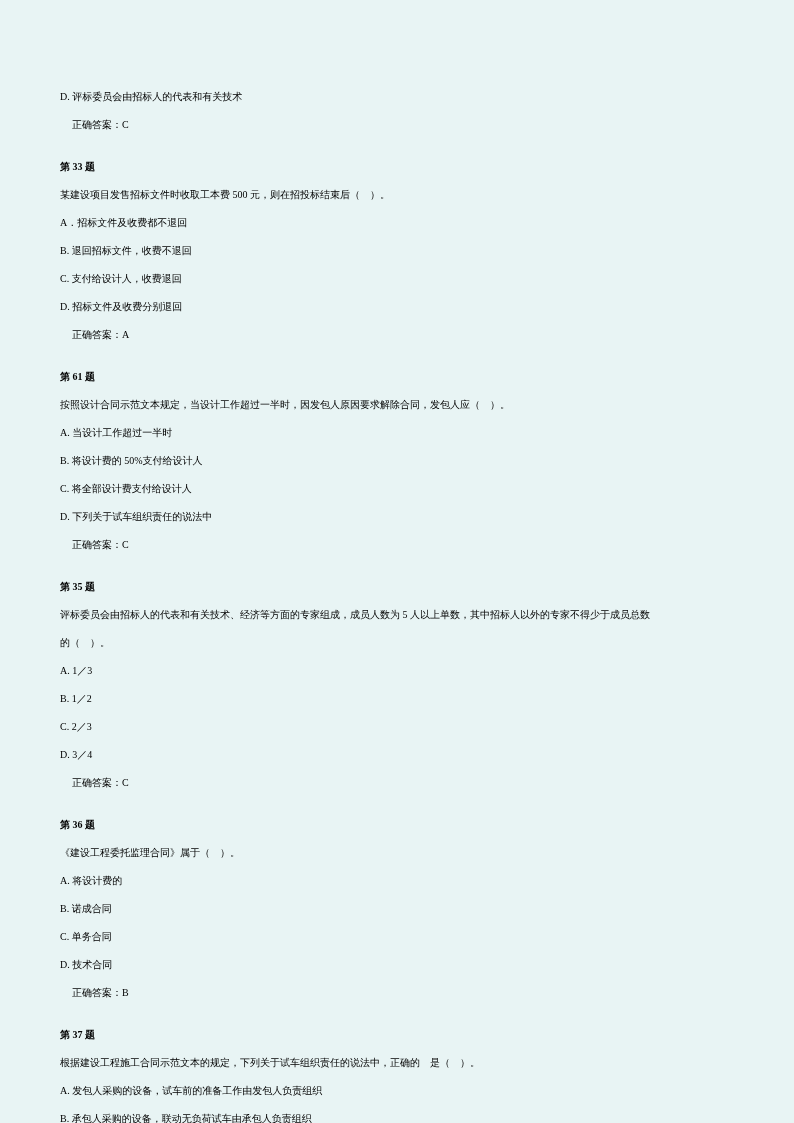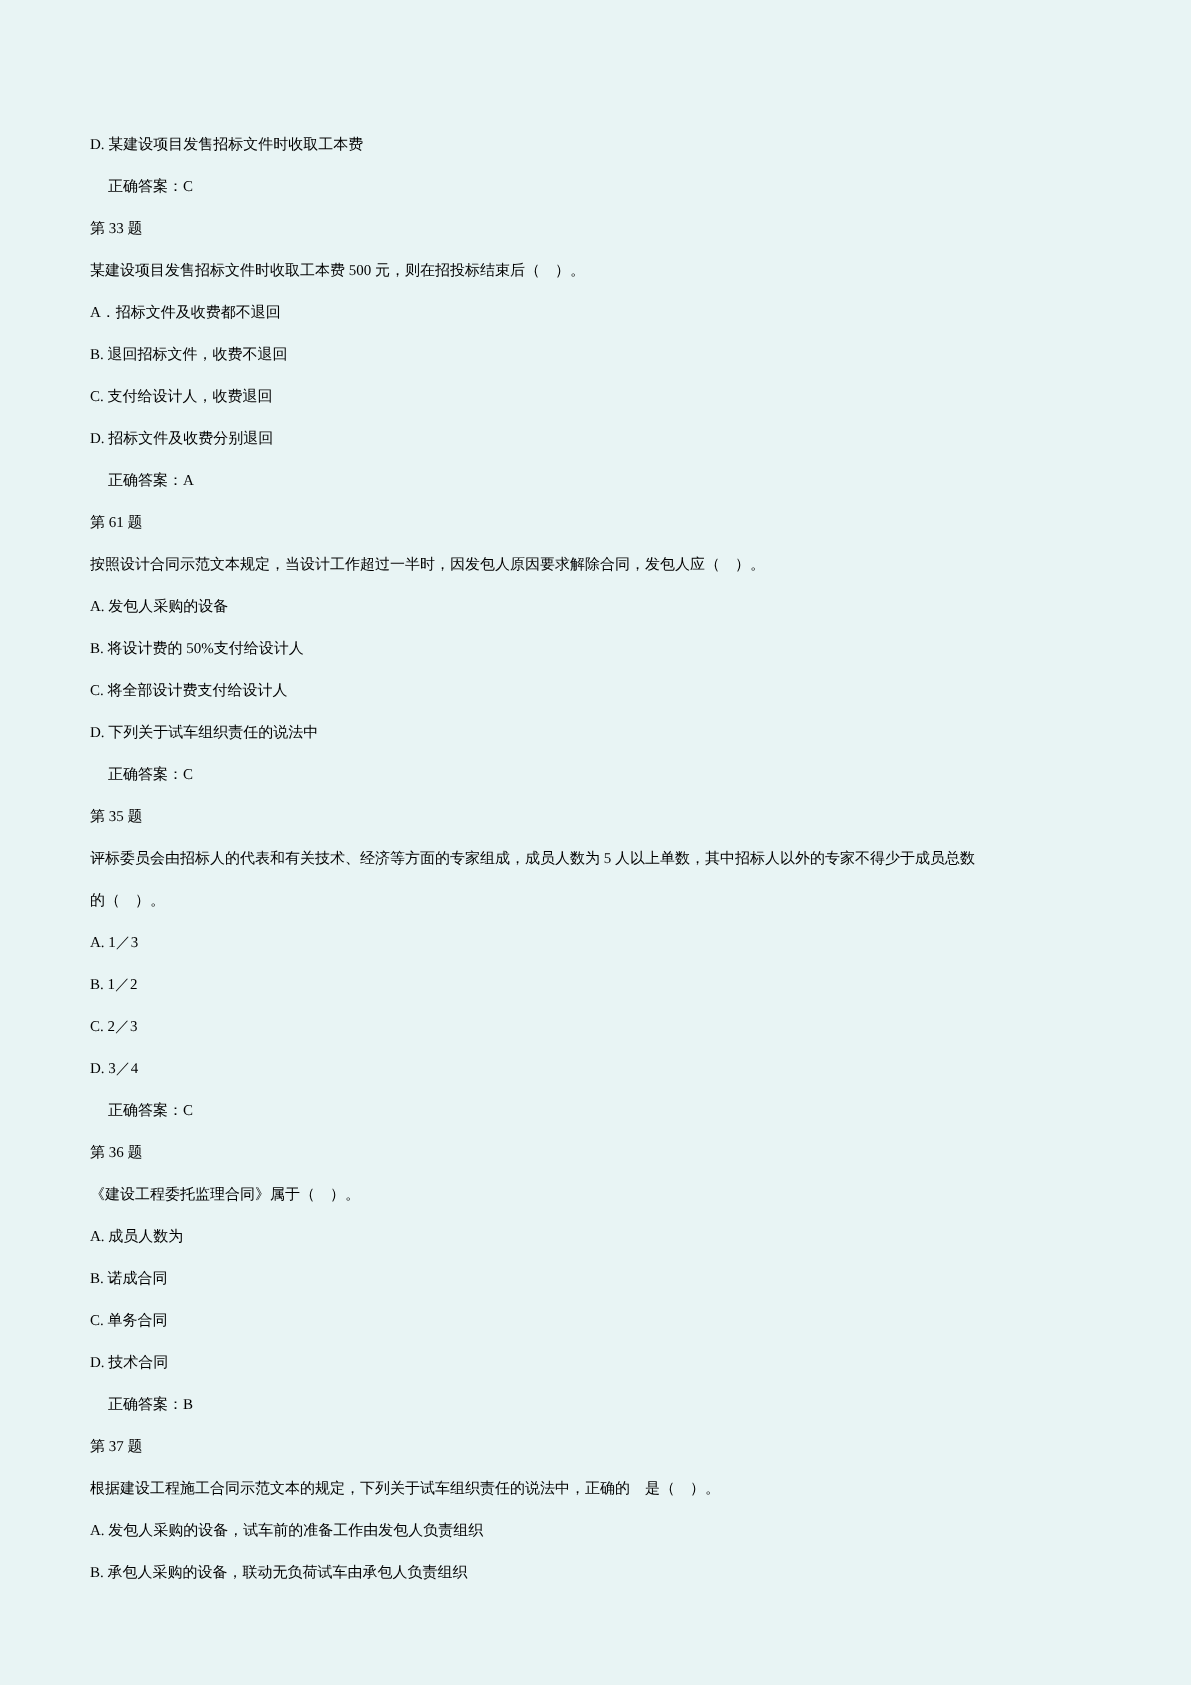"D. 某建设项目发售招标文件时收取工本费" div.line { text: 某建设项目发售招标文件时收取工本费 -> 评标委员会由招标人的代表和有关技术 }
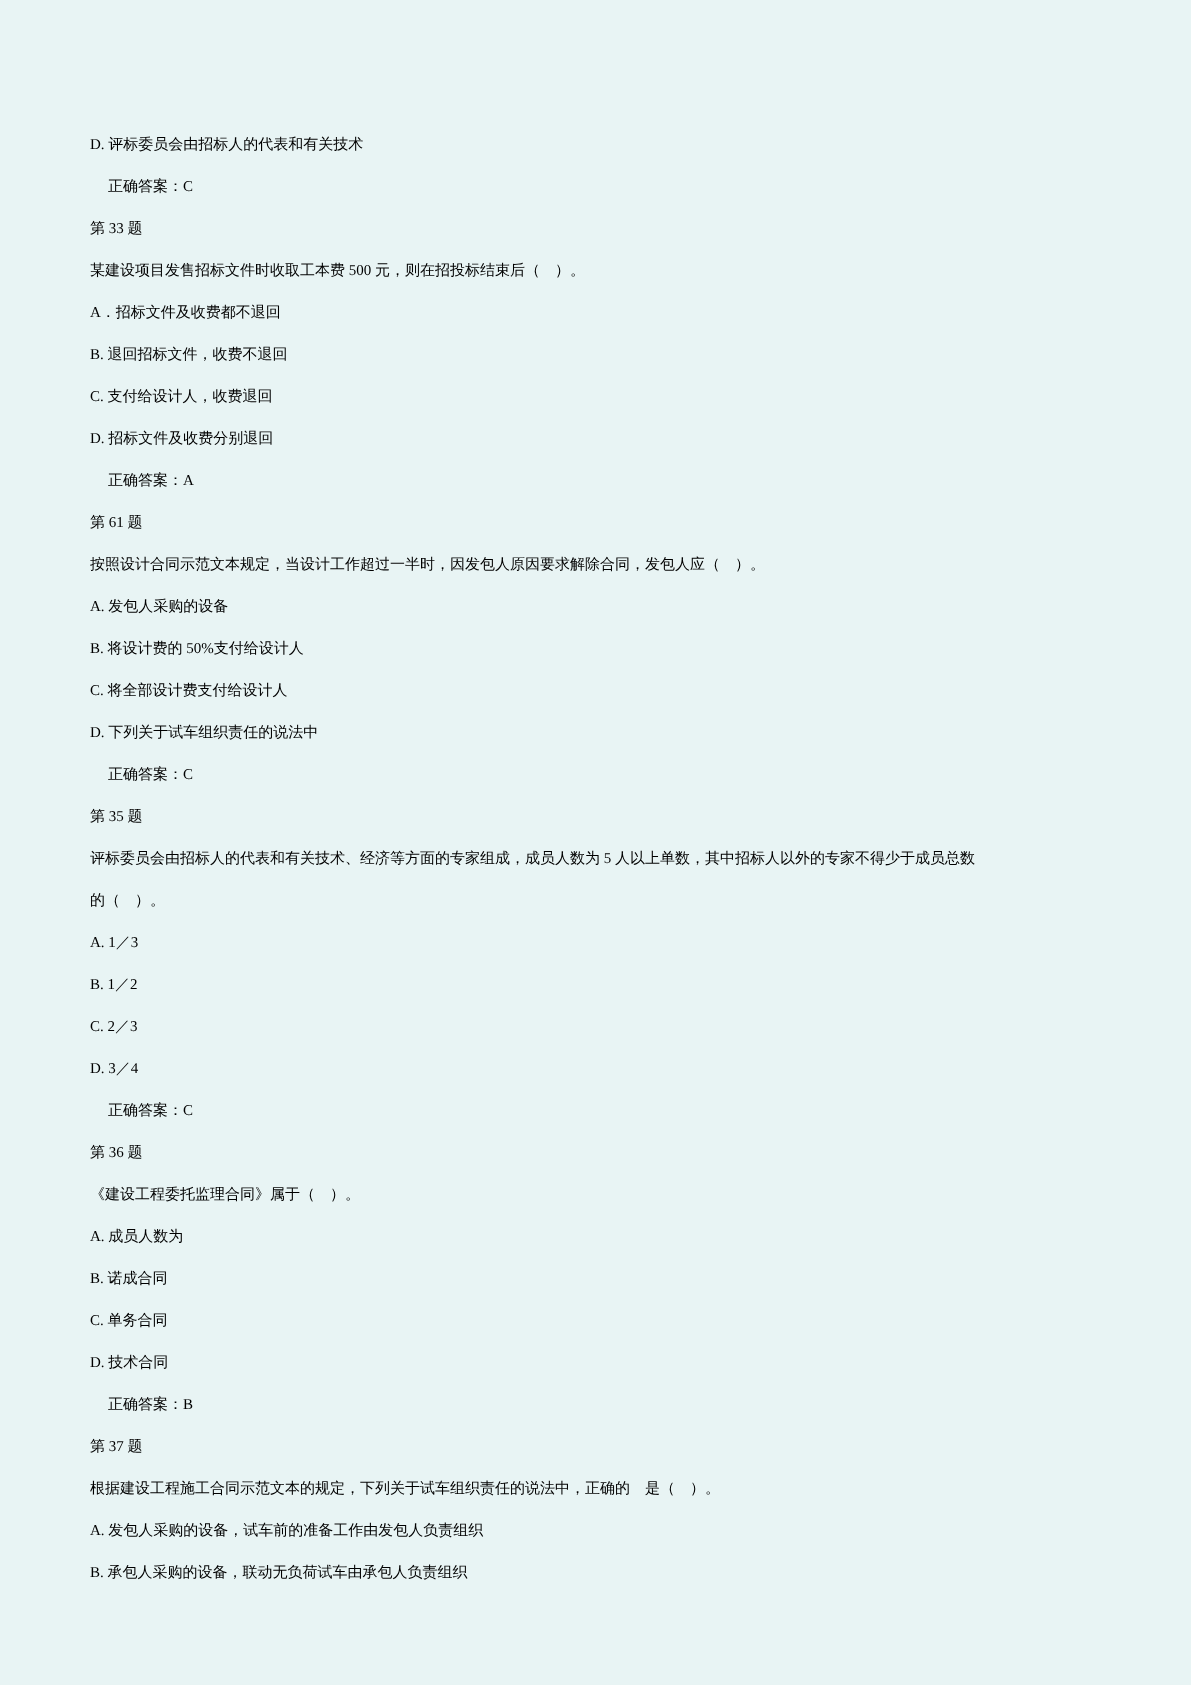"第 33 题" .header { font-weight: normal -> bold; margin-top: none -> 28px }
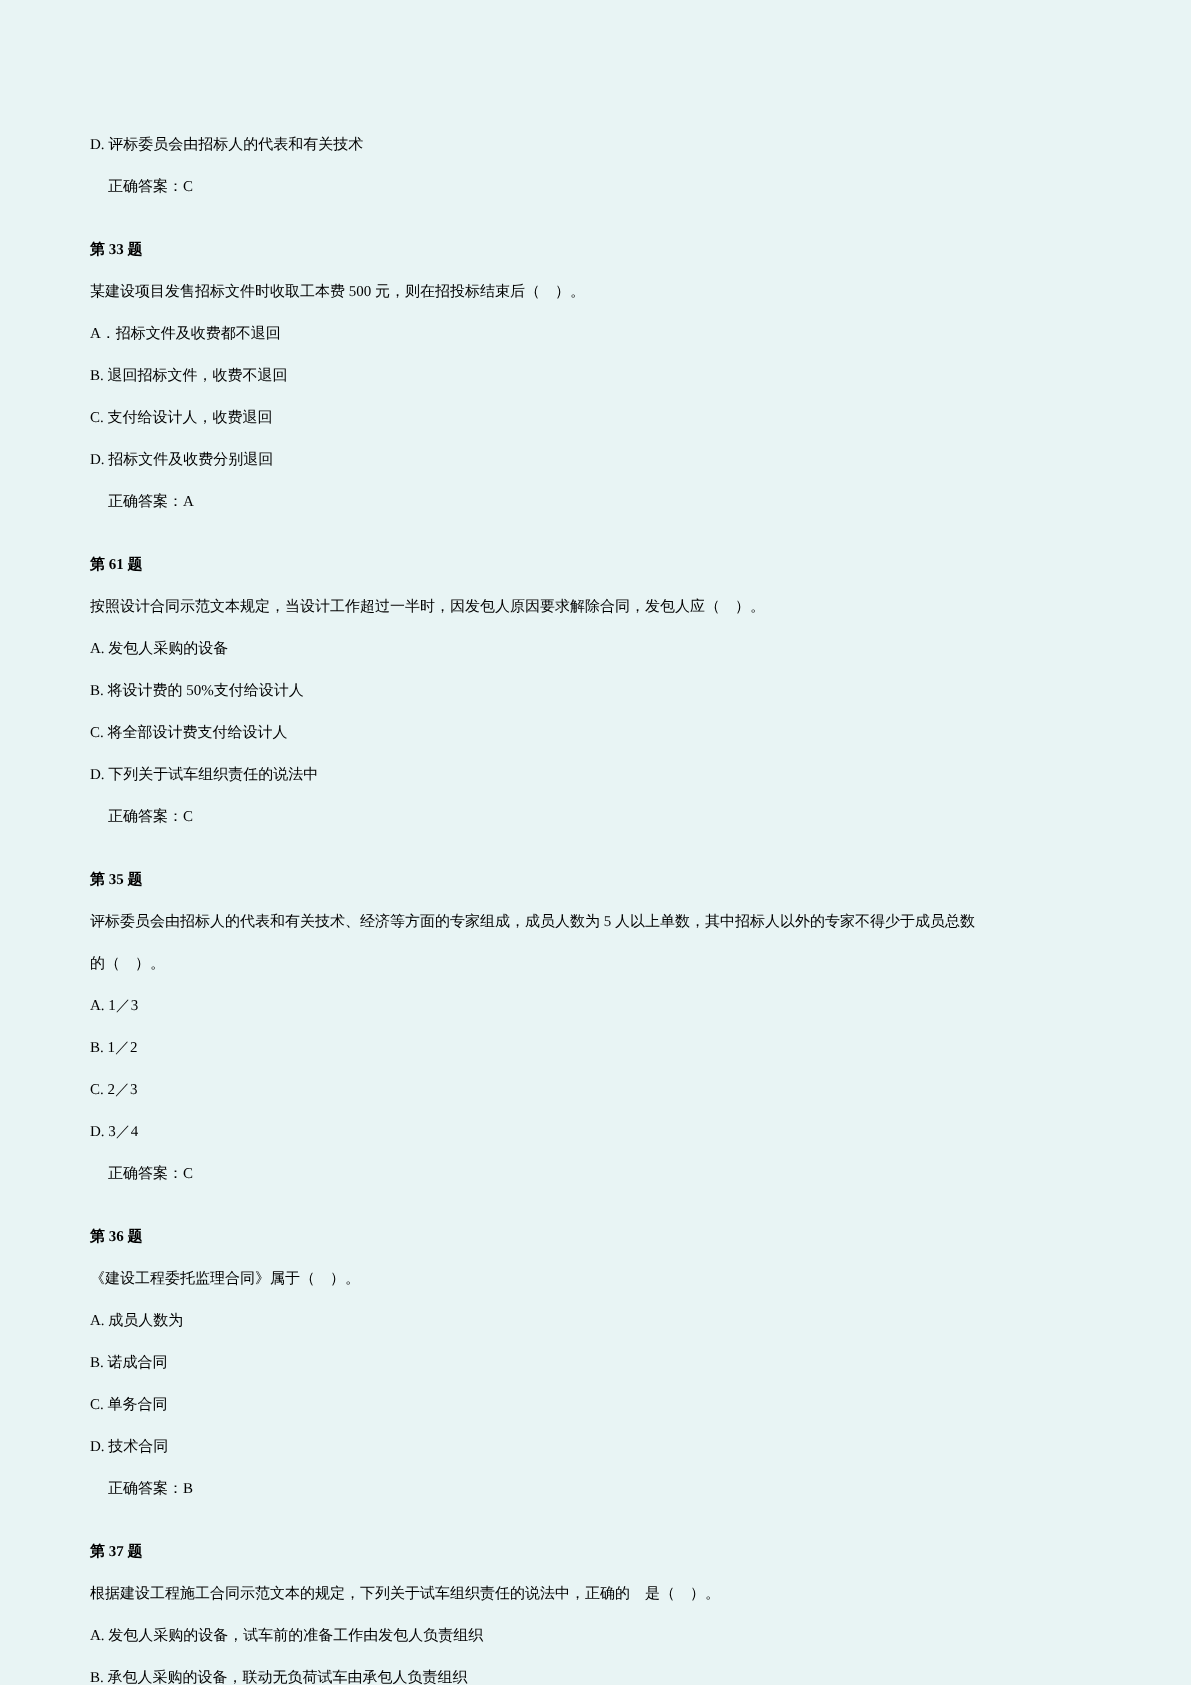"A. 发包人采购的设备" div.line { text: 发包人采购的设备 -> 当设计工作超过一半时 }
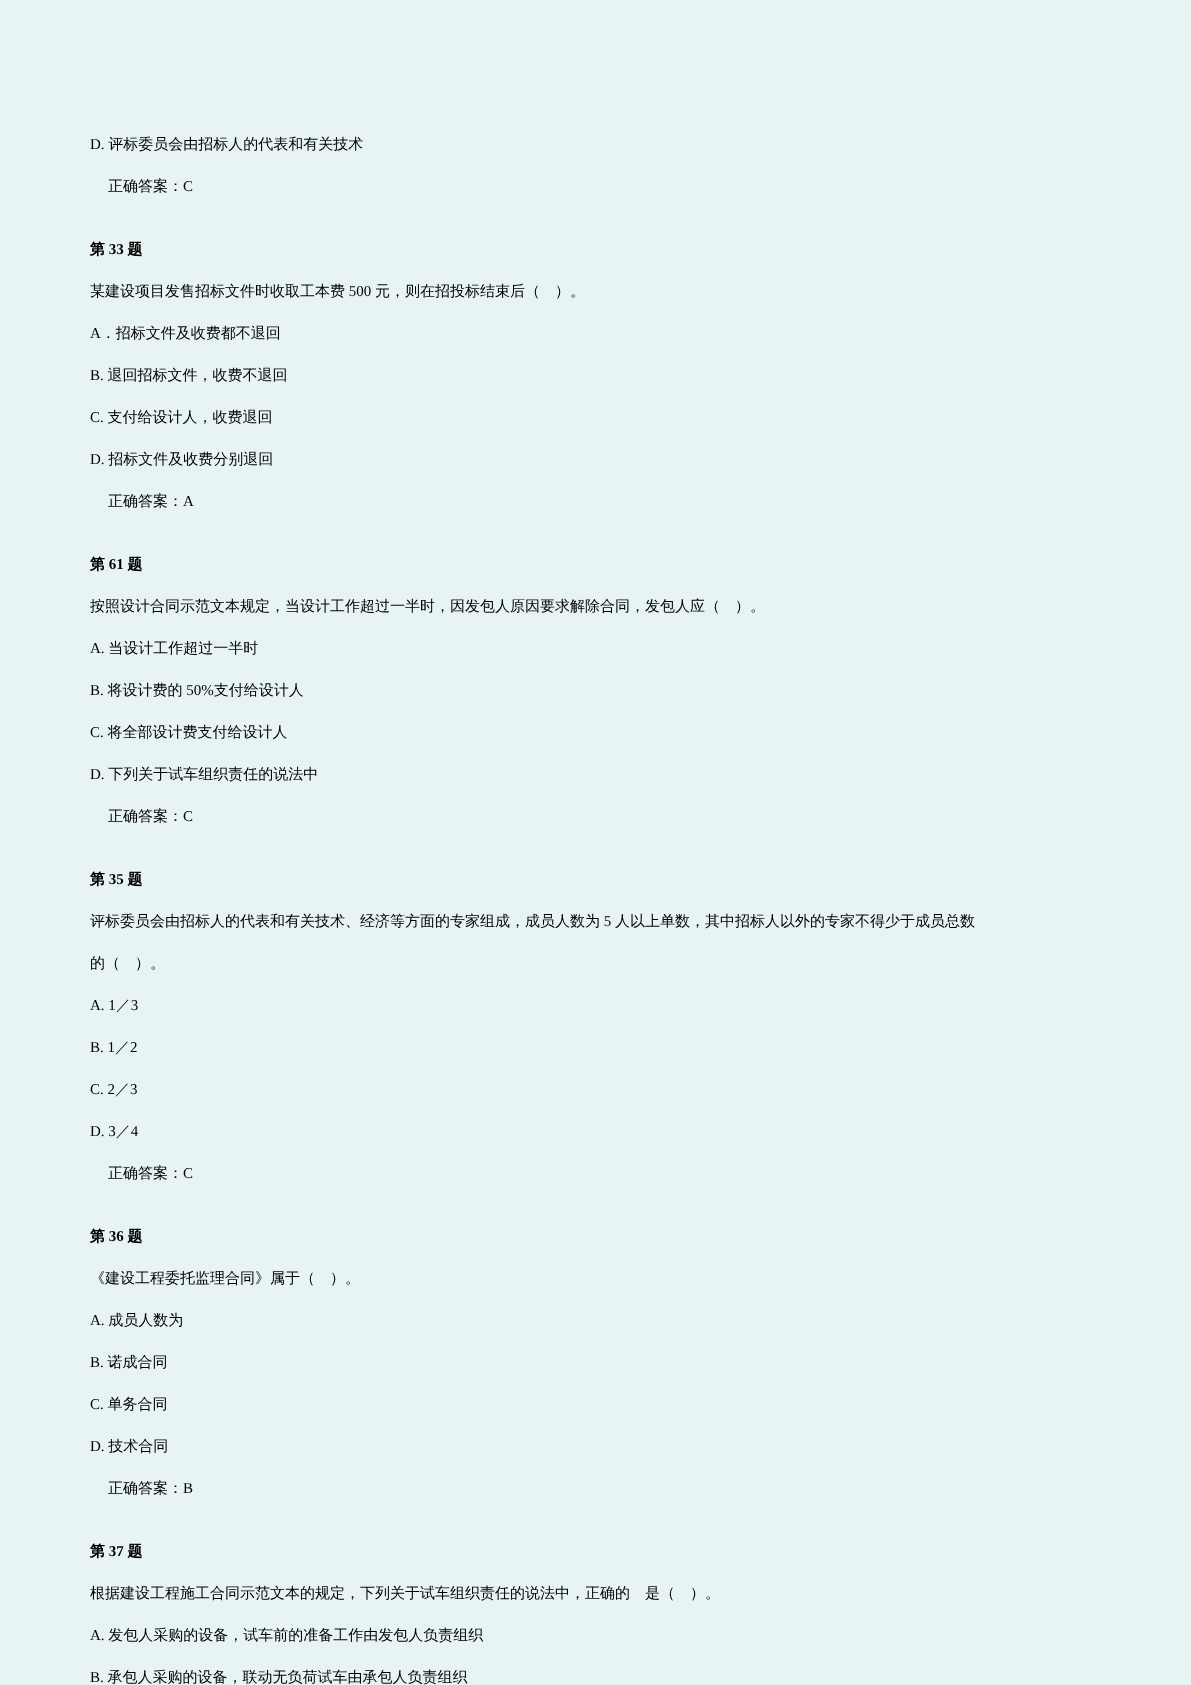"A. 成员人数为" div.line { text: 成员人数为 -> 将设计费的 }
